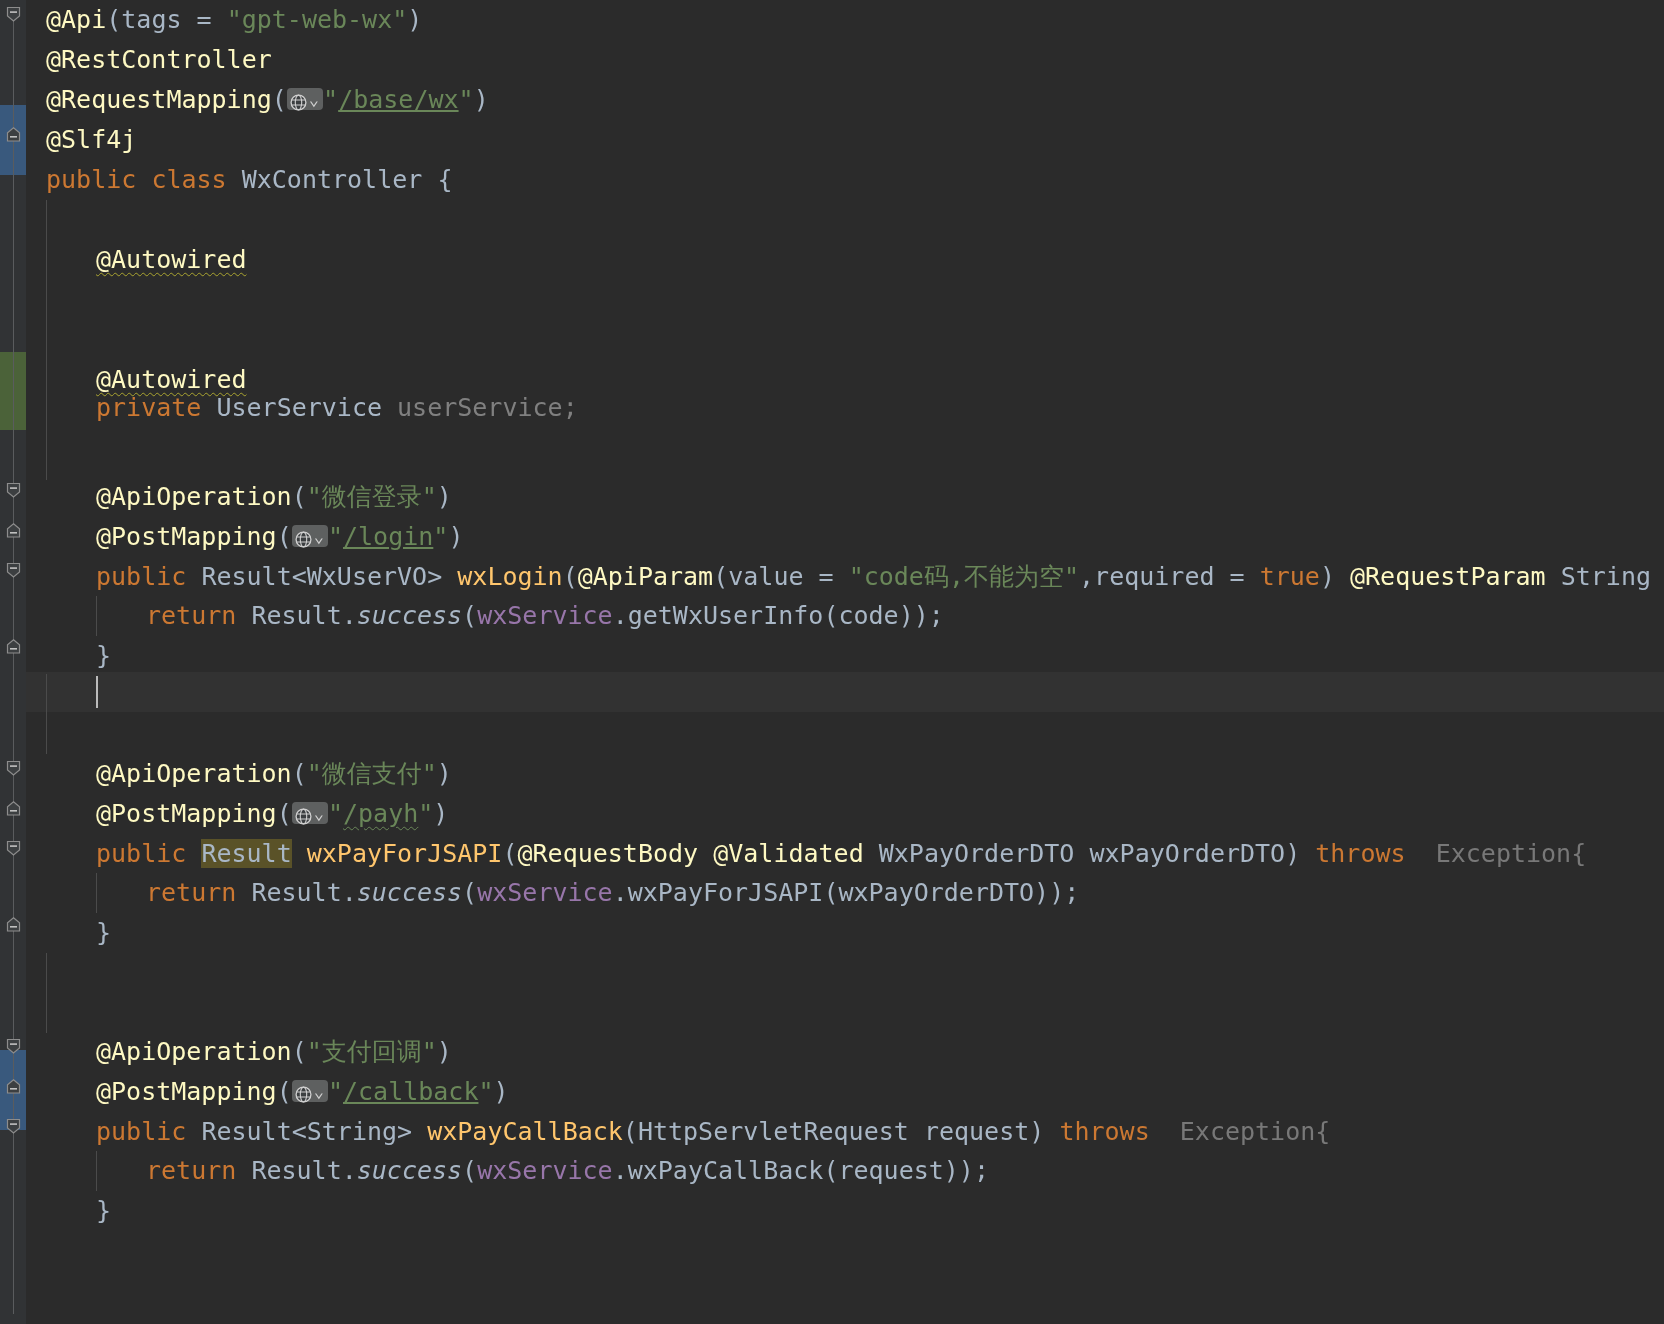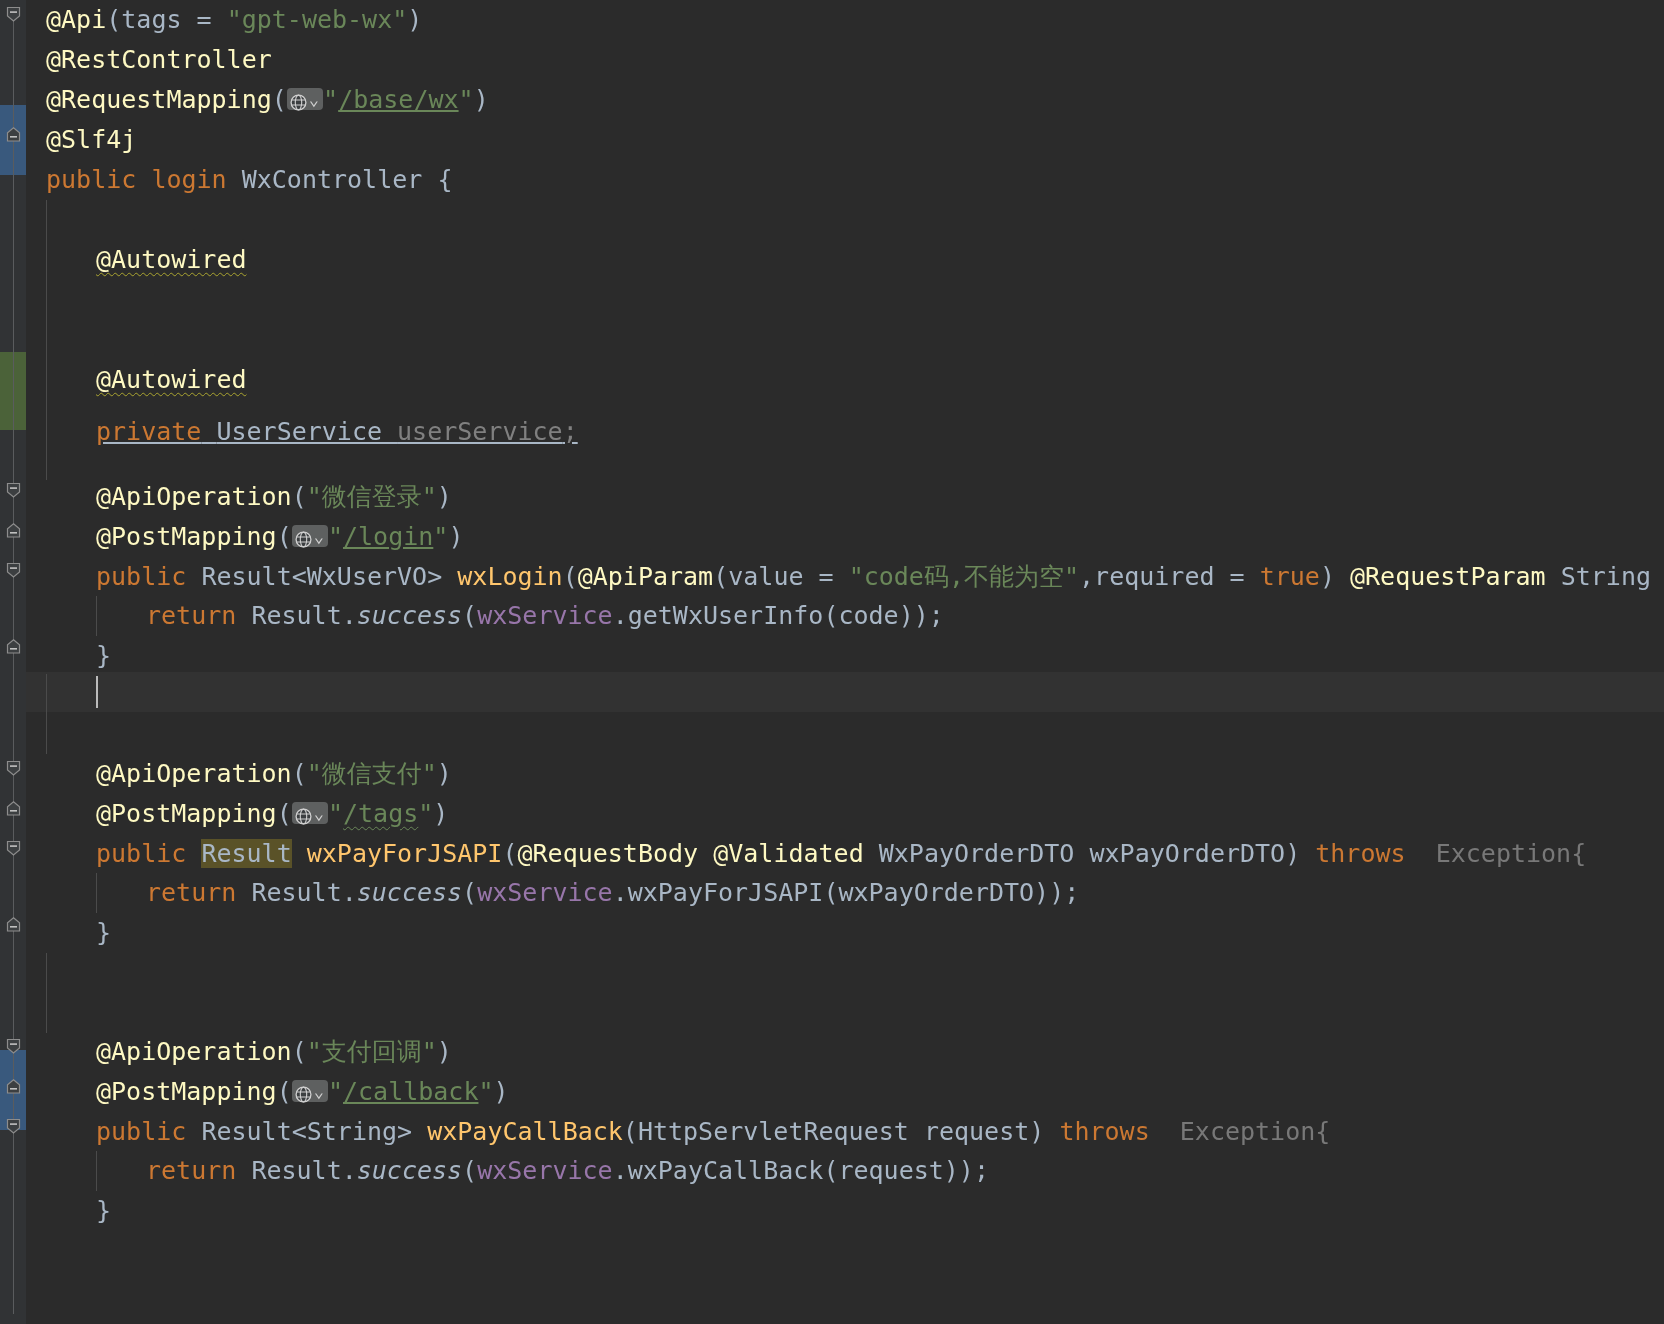"login" span.kw { text: login -> class }
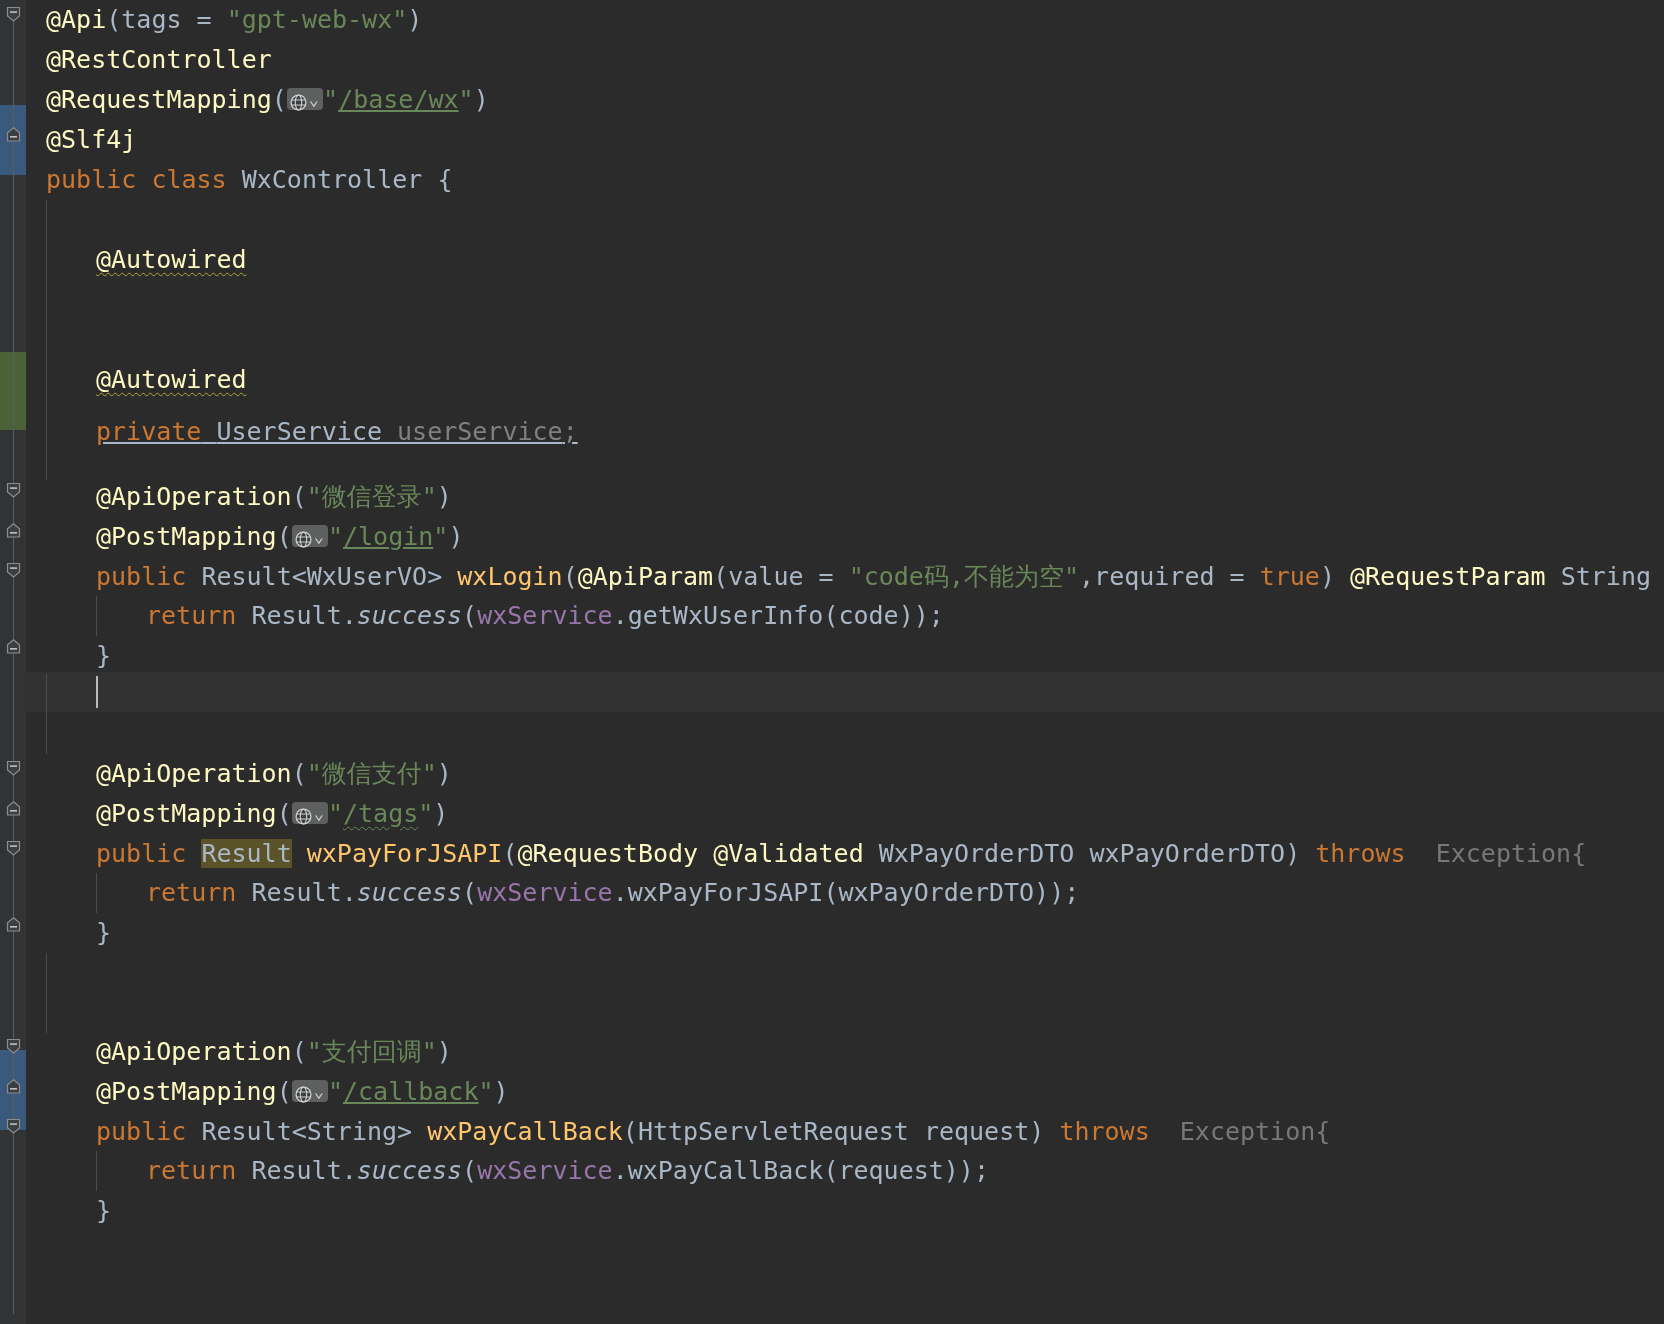"private UserService userService;" div.line { text-decoration: underline -> none; top: 412px -> 388px }
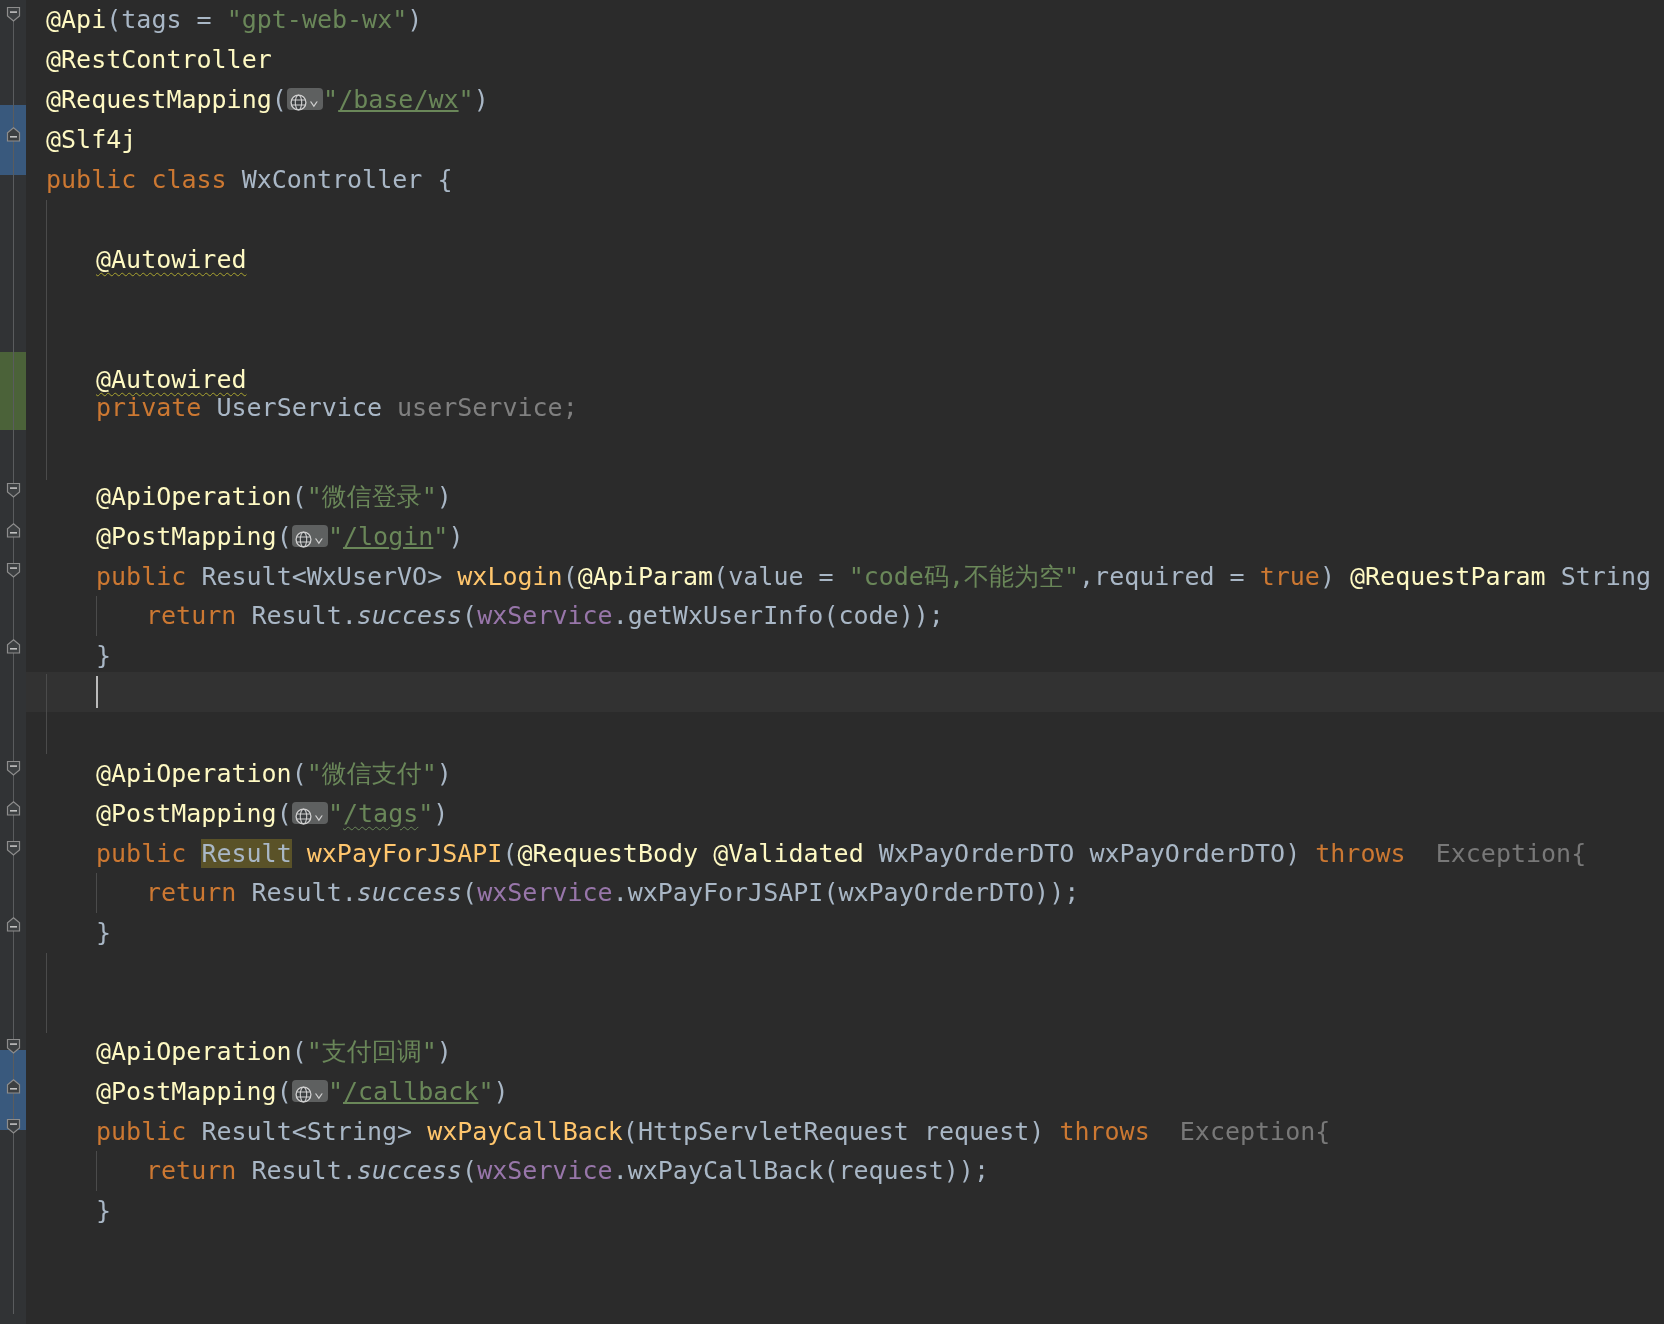"/tags" span.str { text: /tags -> /payh }
